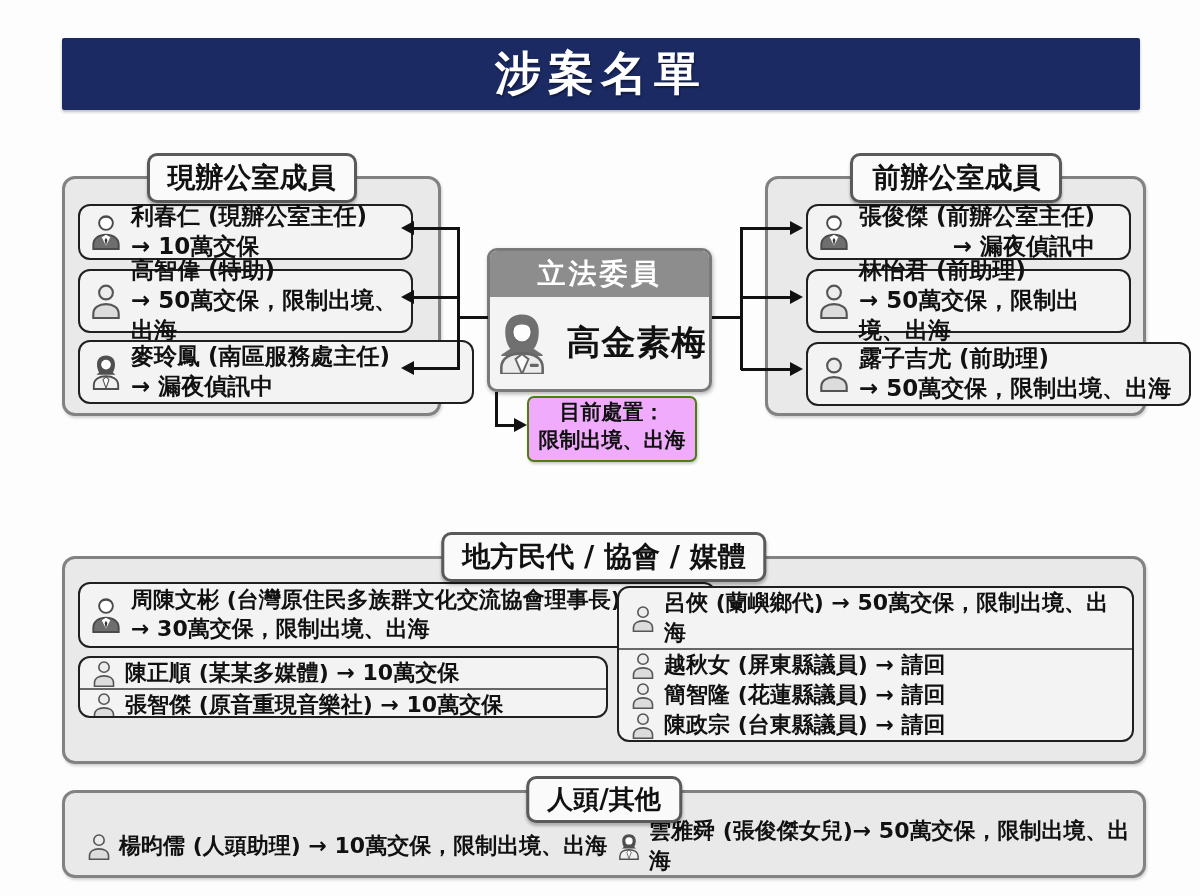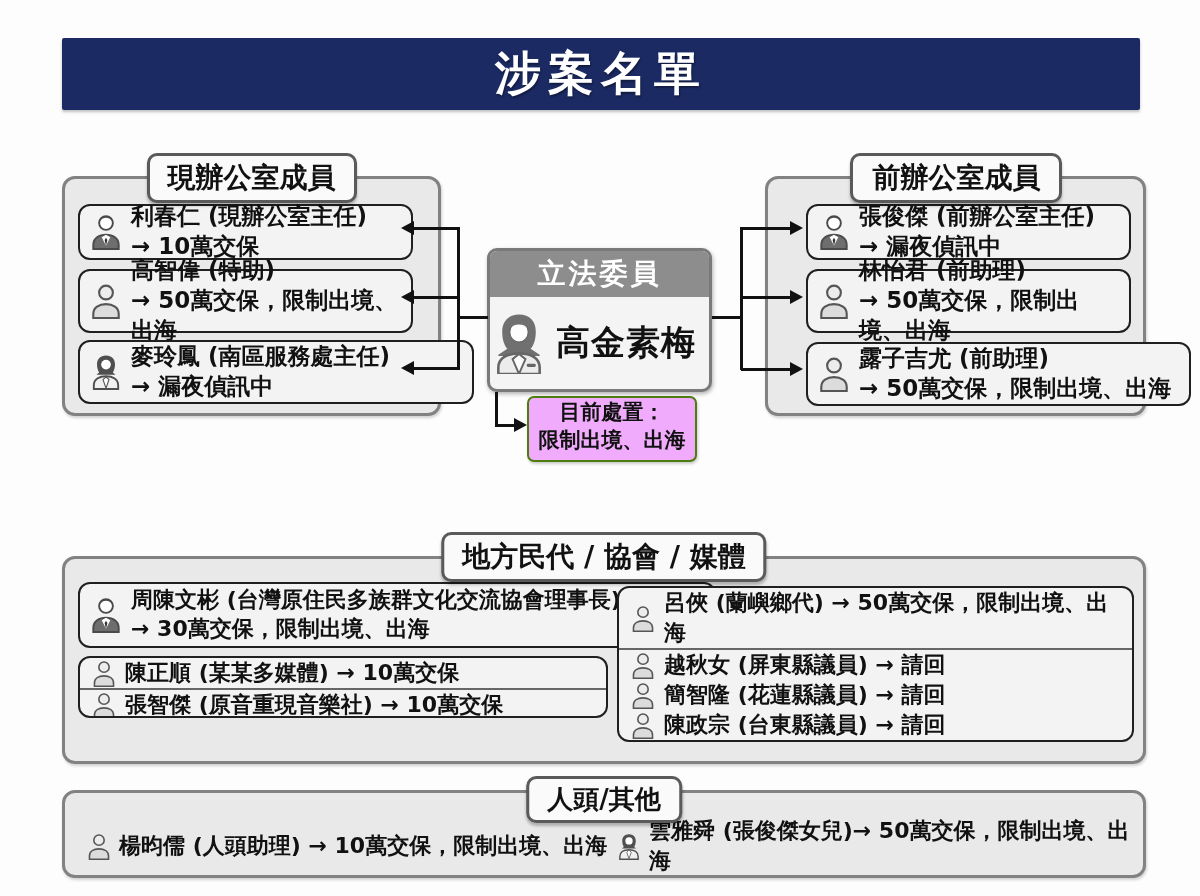"張俊傑 (前辦公室主任)" div.card { text-align: none -> right }
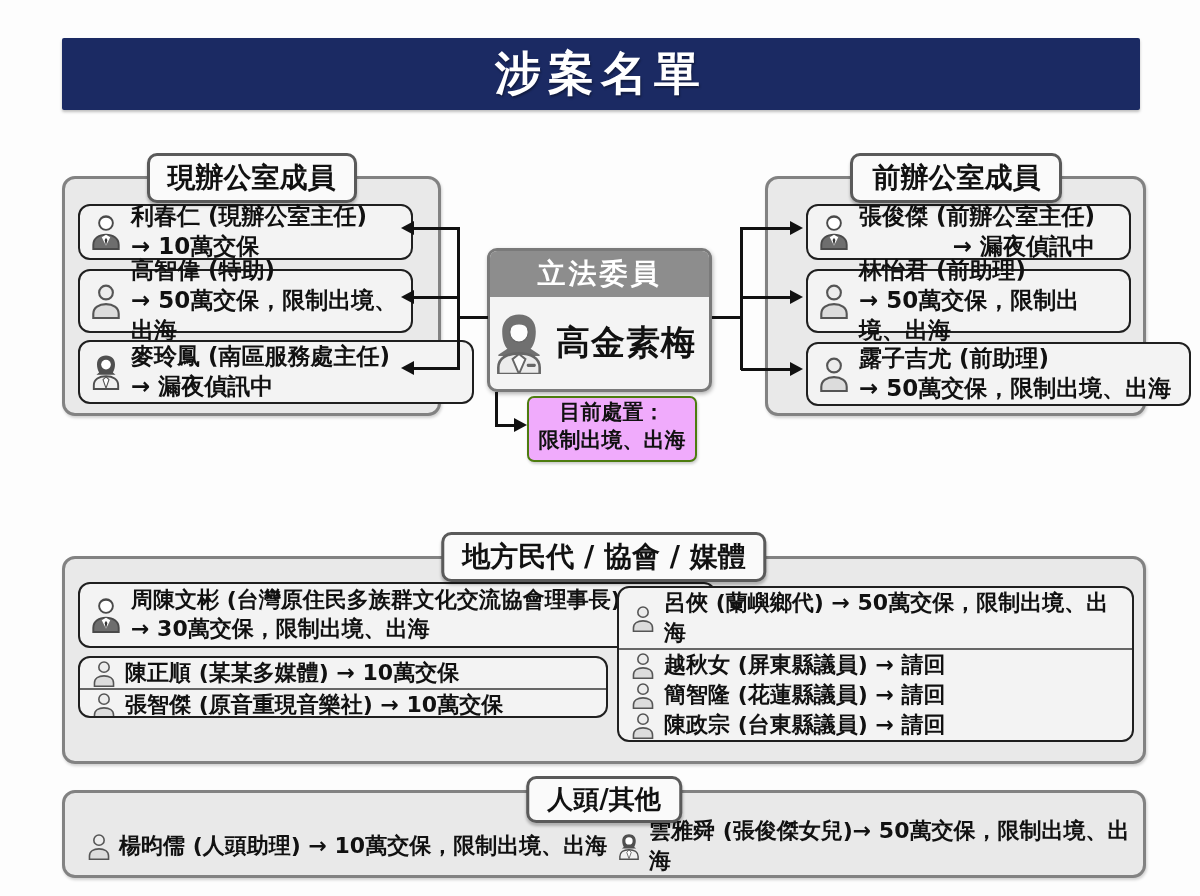"高金素梅" .center-body { gap: 8px -> 16px; justify-content: none -> center }
